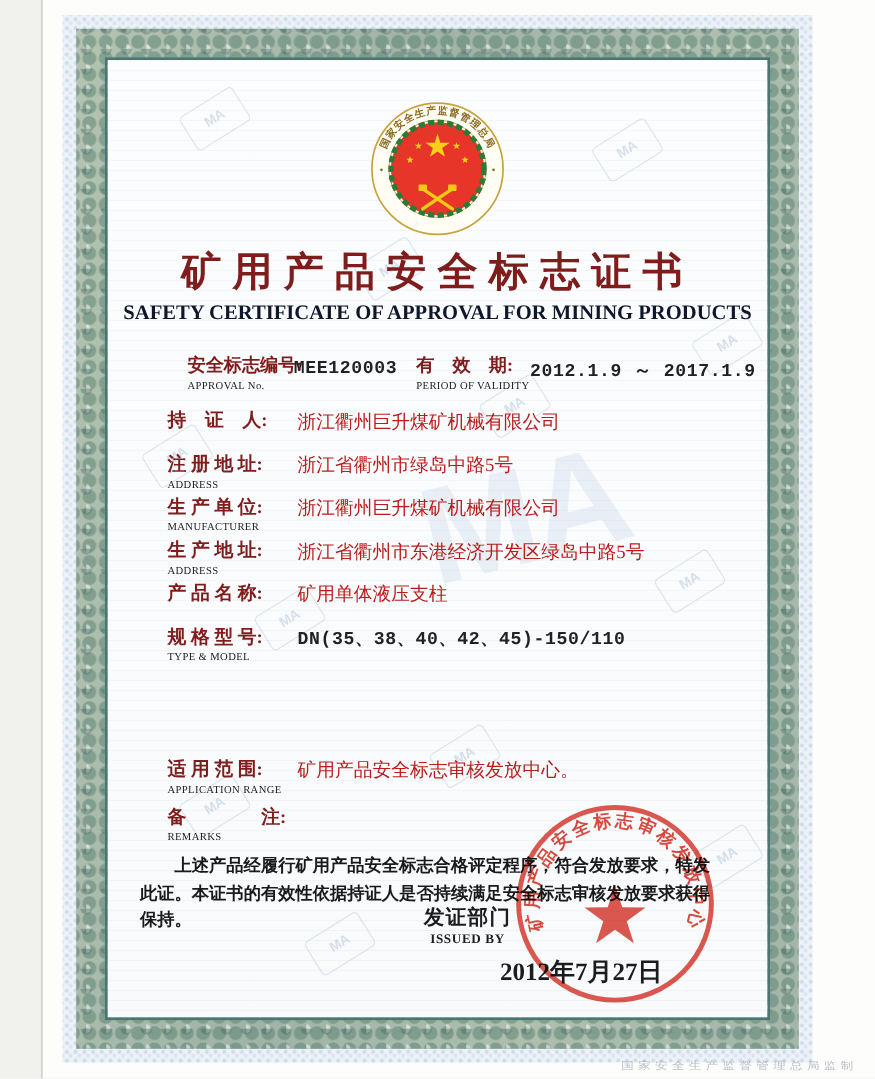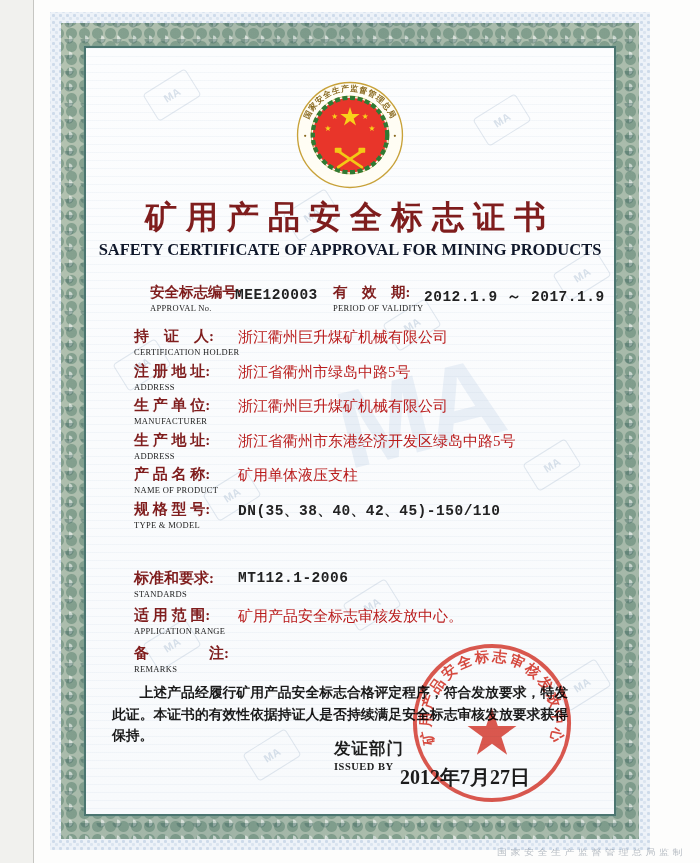"CERTIFICATION HOLDER" div.en-label { html: <div>CERTIFICATION HOLDER</div> -> none }
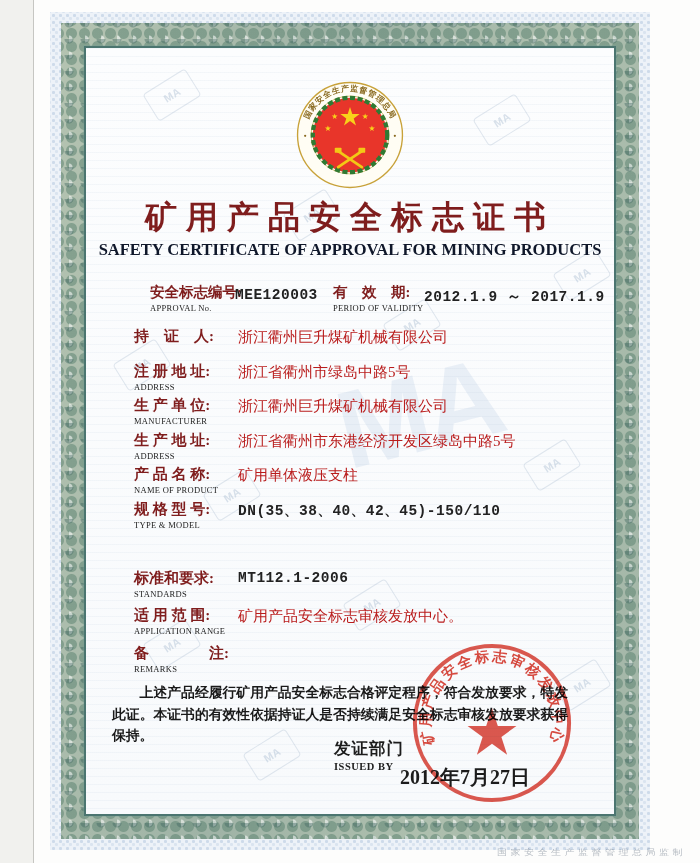"NAME OF PRODUCT" div.en-label { html: <div>NAME OF PRODUCT</div> -> none }
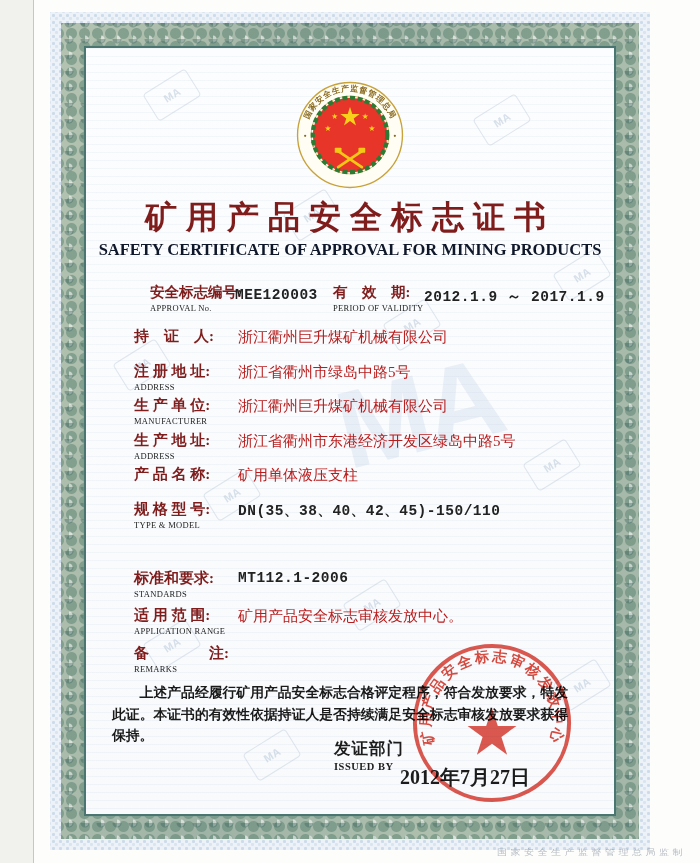"标准和要求:" div.row { html: <div> <div>标准和要求:</div> <div>STANDARDS</div> <div>MT112.1-2006</div> </div> -> none }
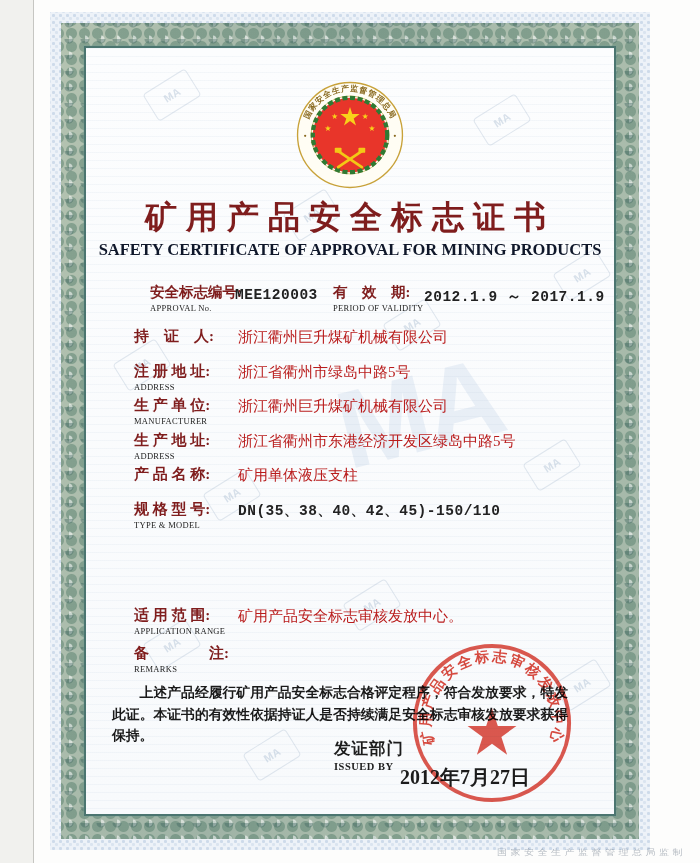"发证部门" .issued { text-align: none -> center; top: 738px -> 723px }
